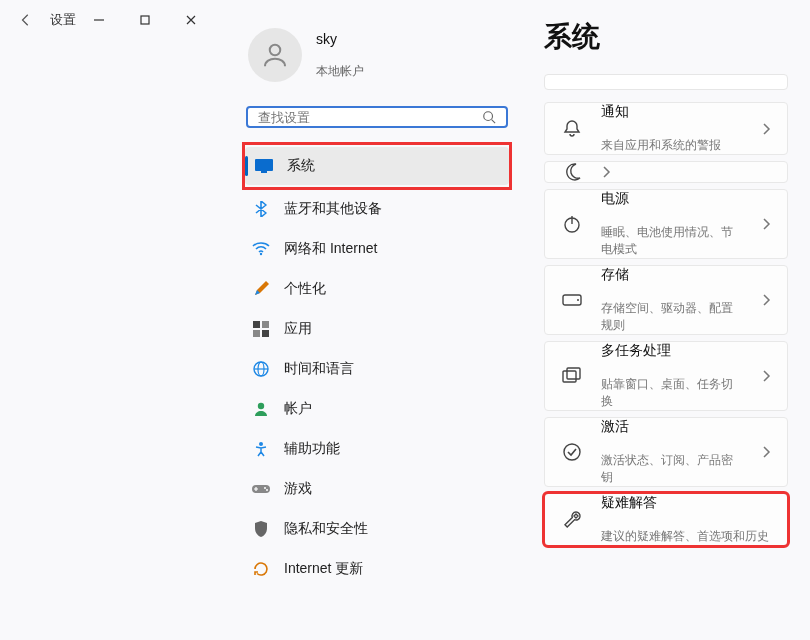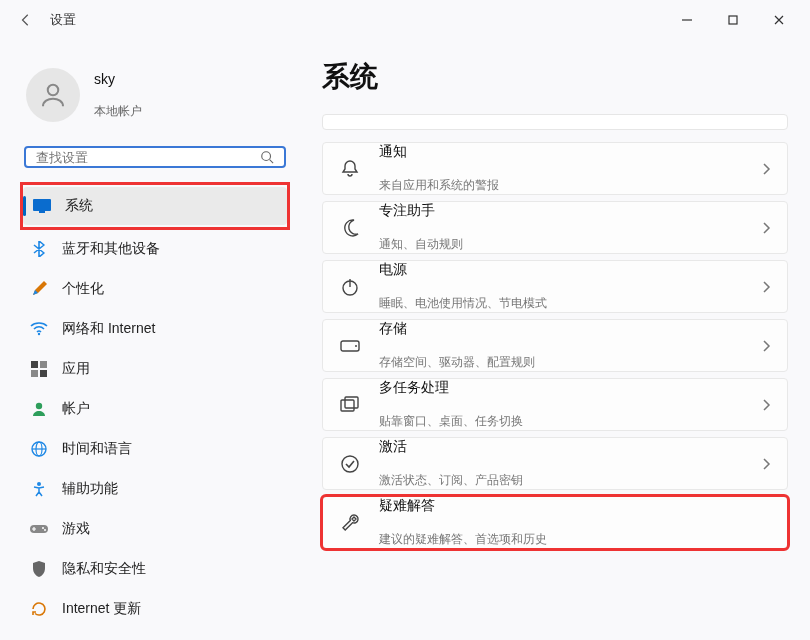"设置" .window { flex-direction: column -> row }
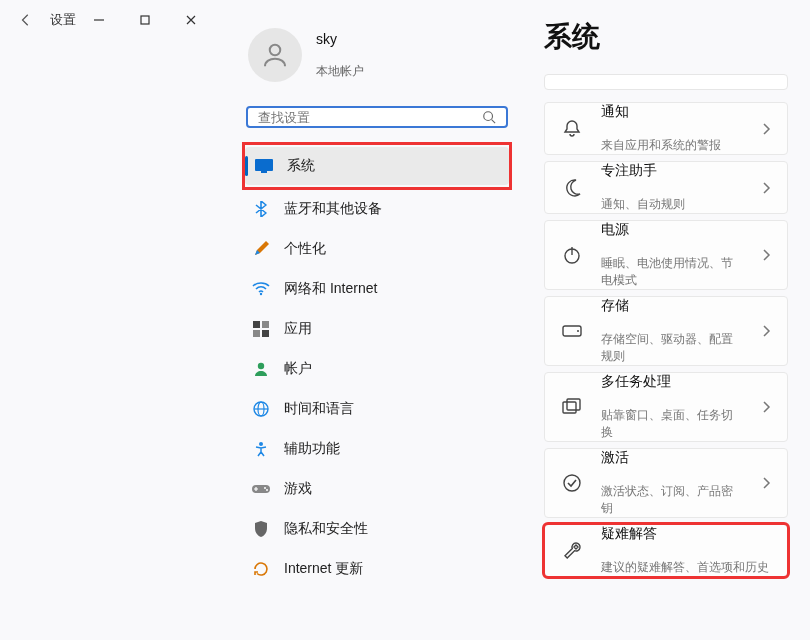"专注助手" div.card-body { html: <div> <div>专注助手</div> <div>通知、自动规则</div> </div> -> none }
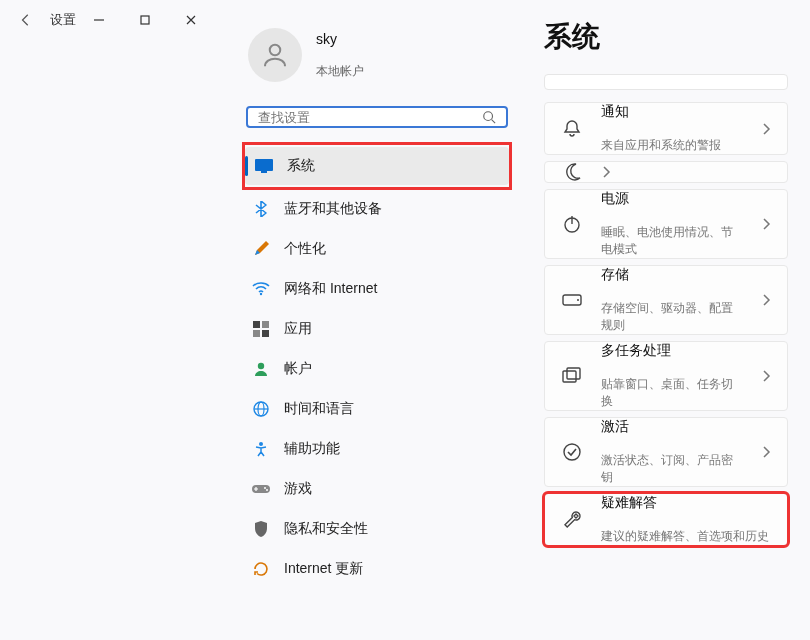"个性化" div.nav-item { order: before "网络和 Internet" -> after "网络和 Internet" }
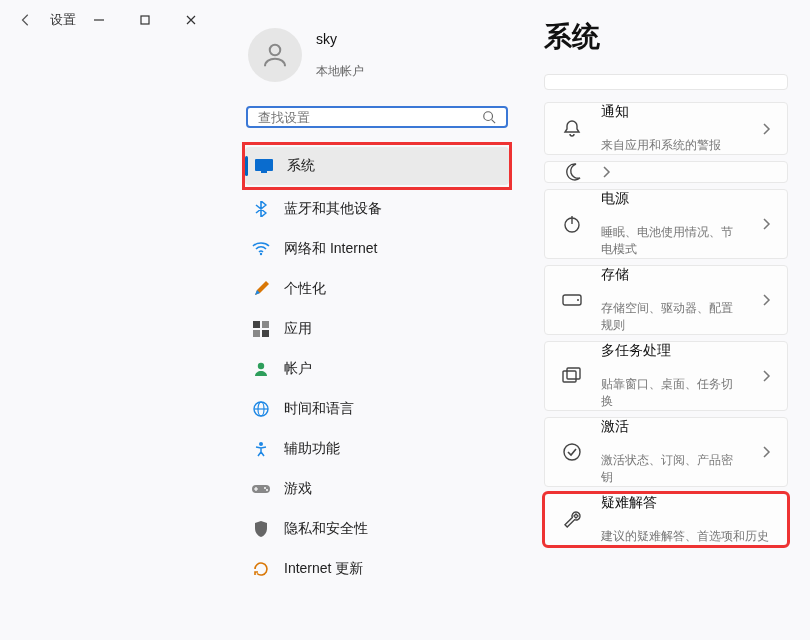"帐户" div.nav-item { order: before "时间和语言" -> after "时间和语言" }
